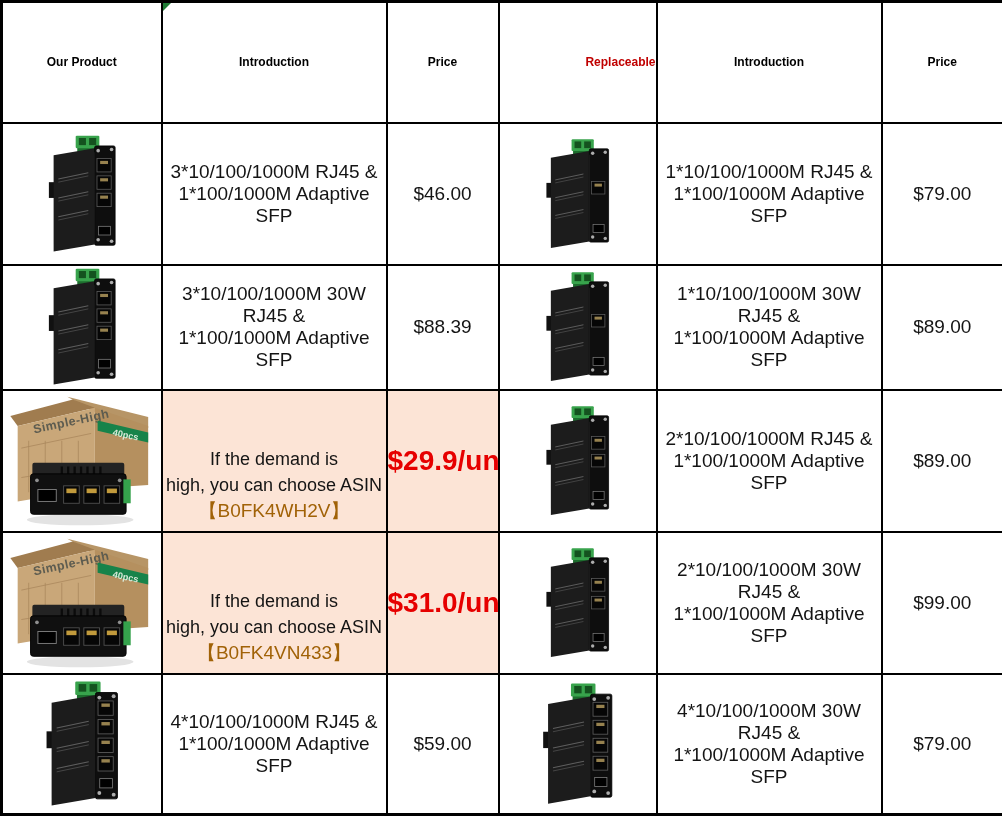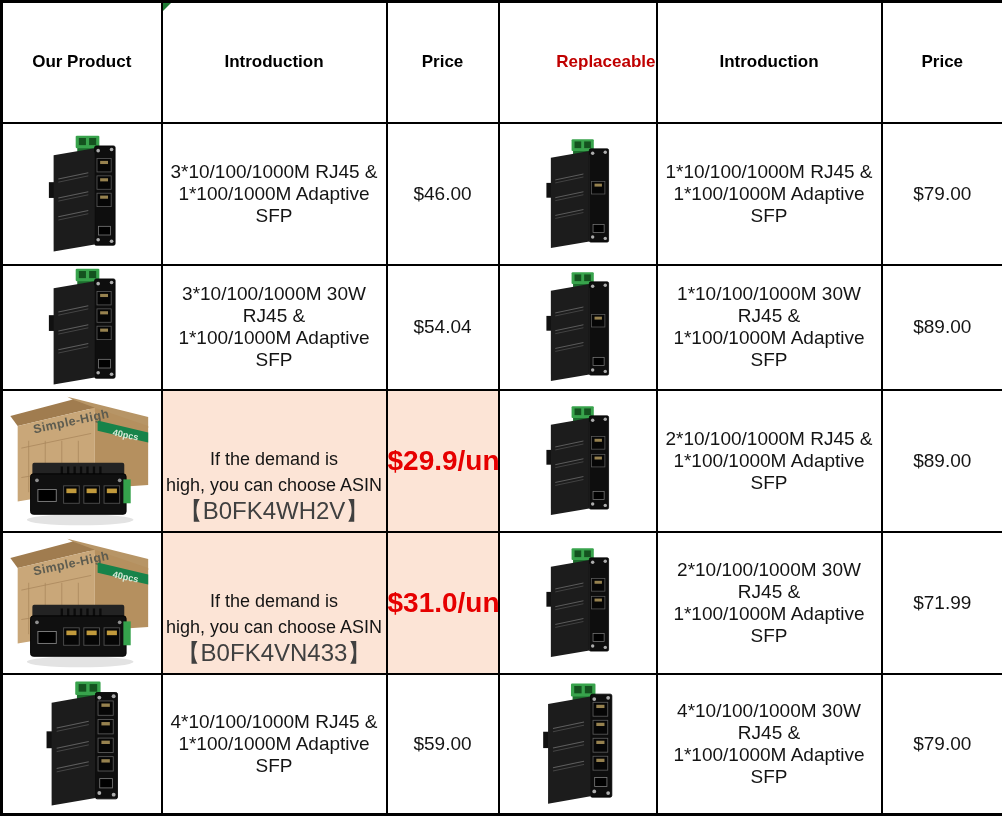"Our Product" thead th { font-size: 17px -> 12px }
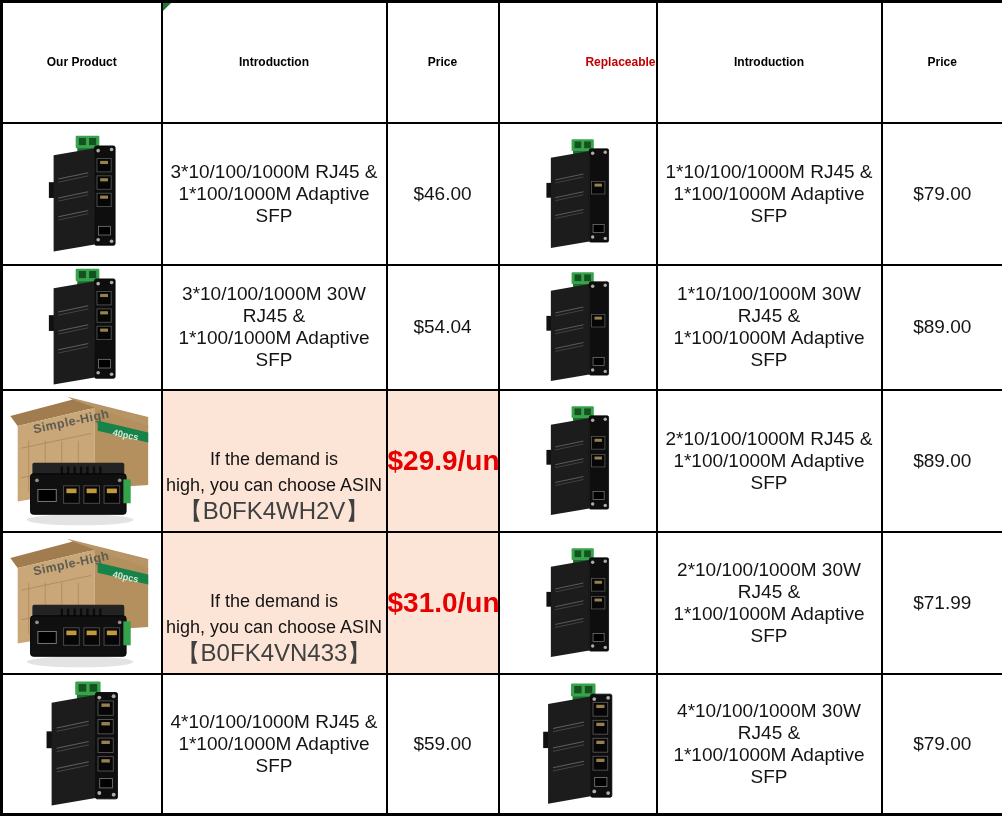"$54.04" div.price { text: $54.04 -> $88.39 }
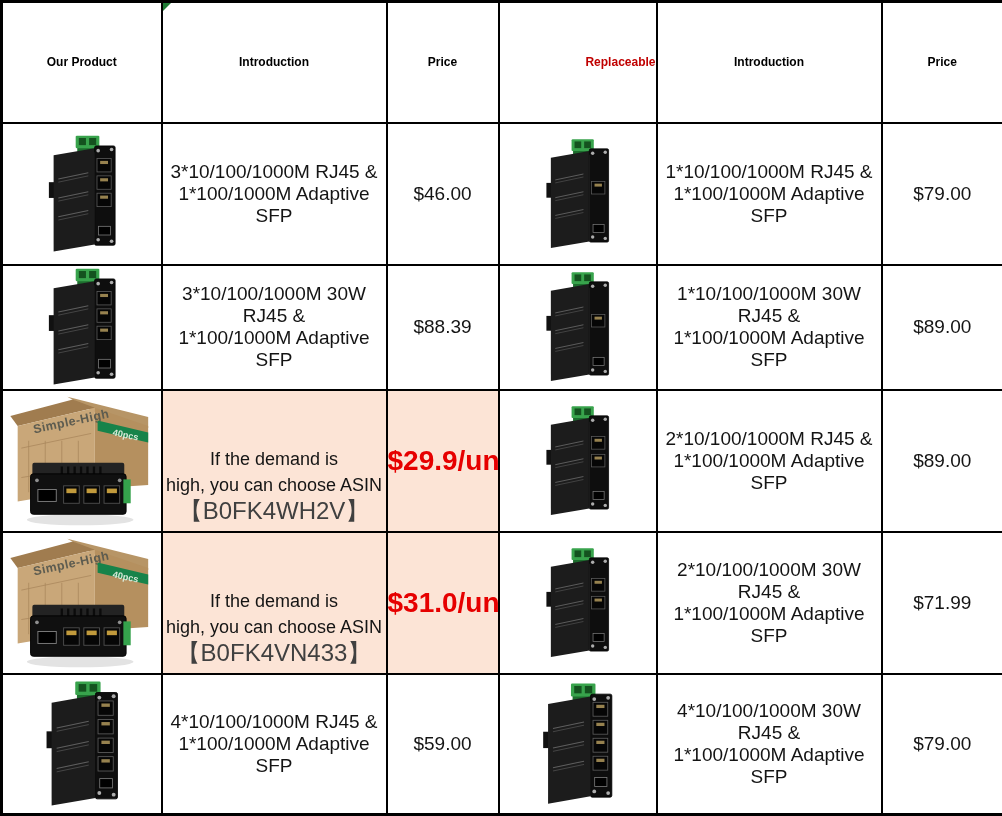"【B0FK4WH2V】" .asin { color: #404040 -> #a16207; font-size: 24px -> 19px }
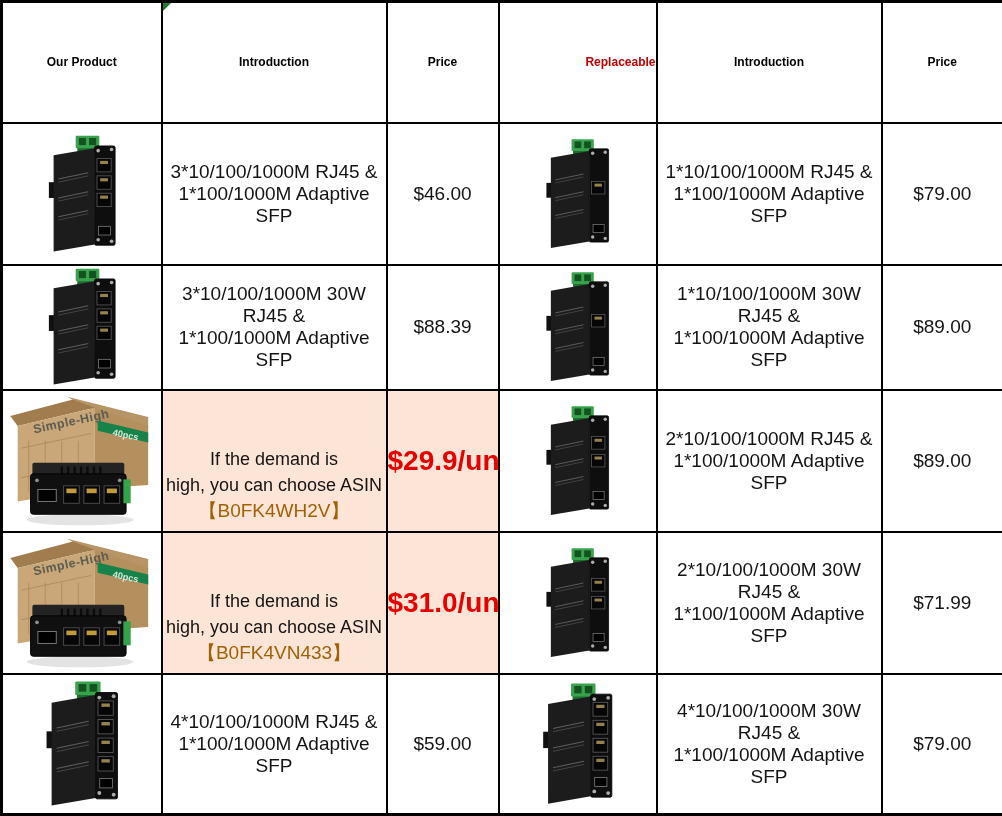"$71.99" div.price { text: $71.99 -> $99.00 }
